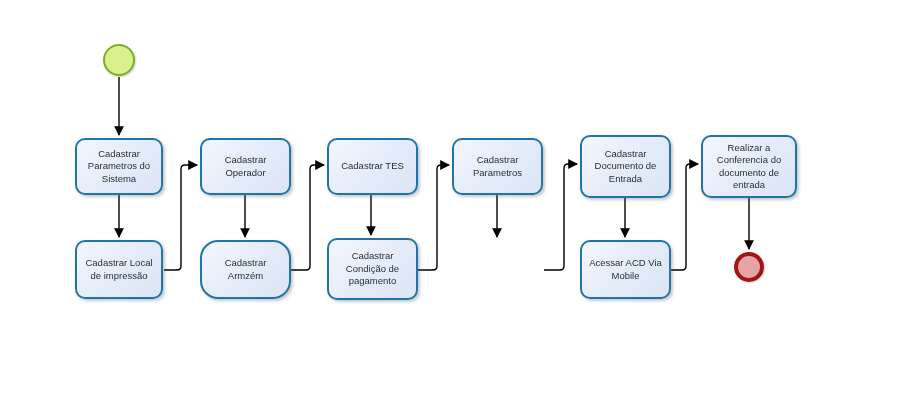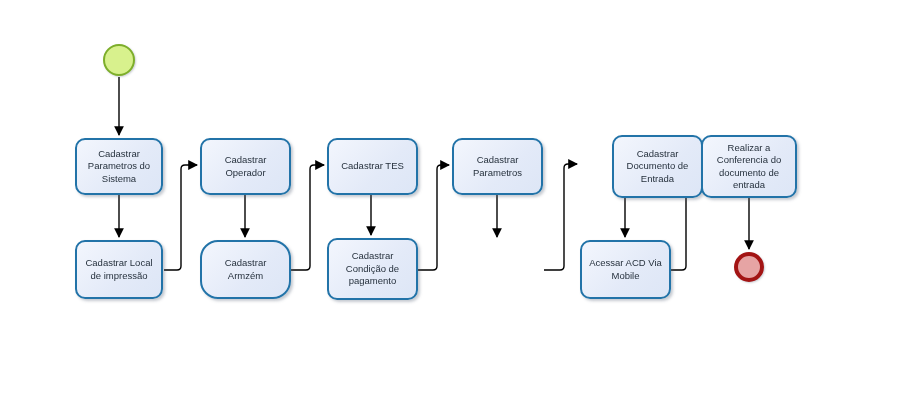"Cadastrar Documento de Entrada" div.task { left: 612px -> 580px }
